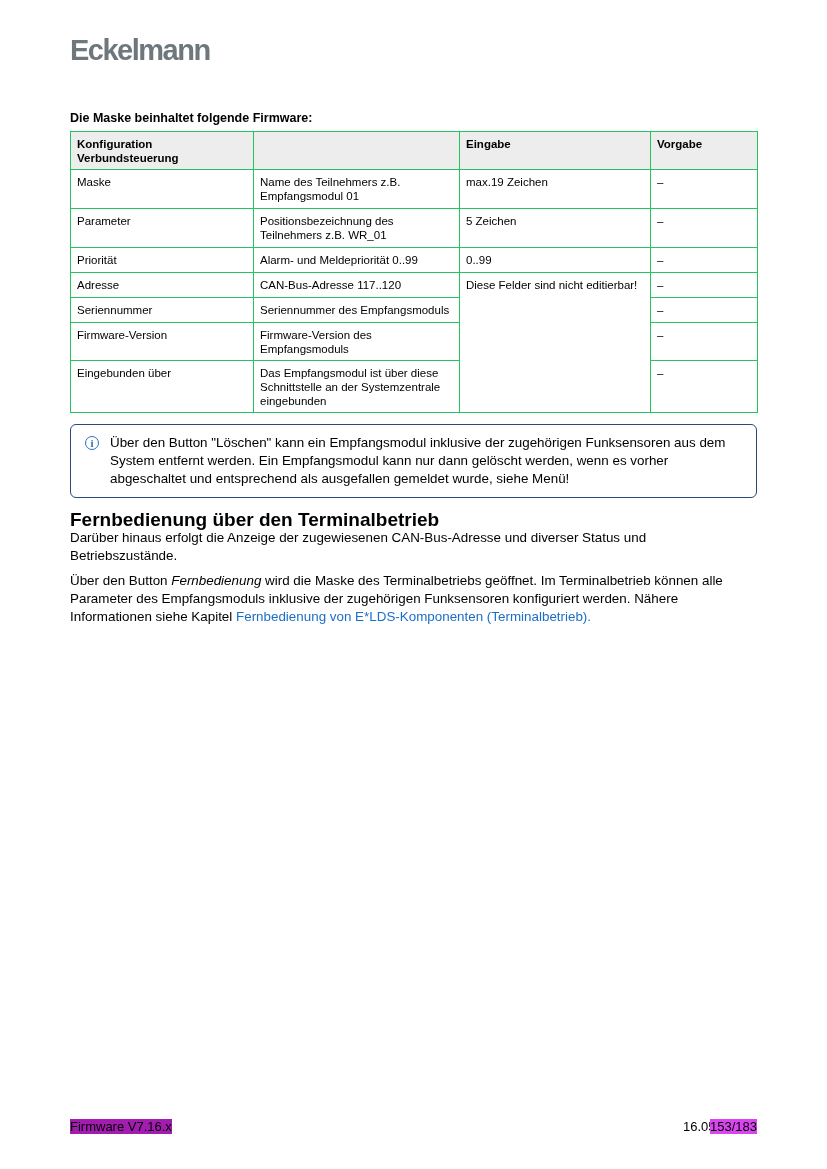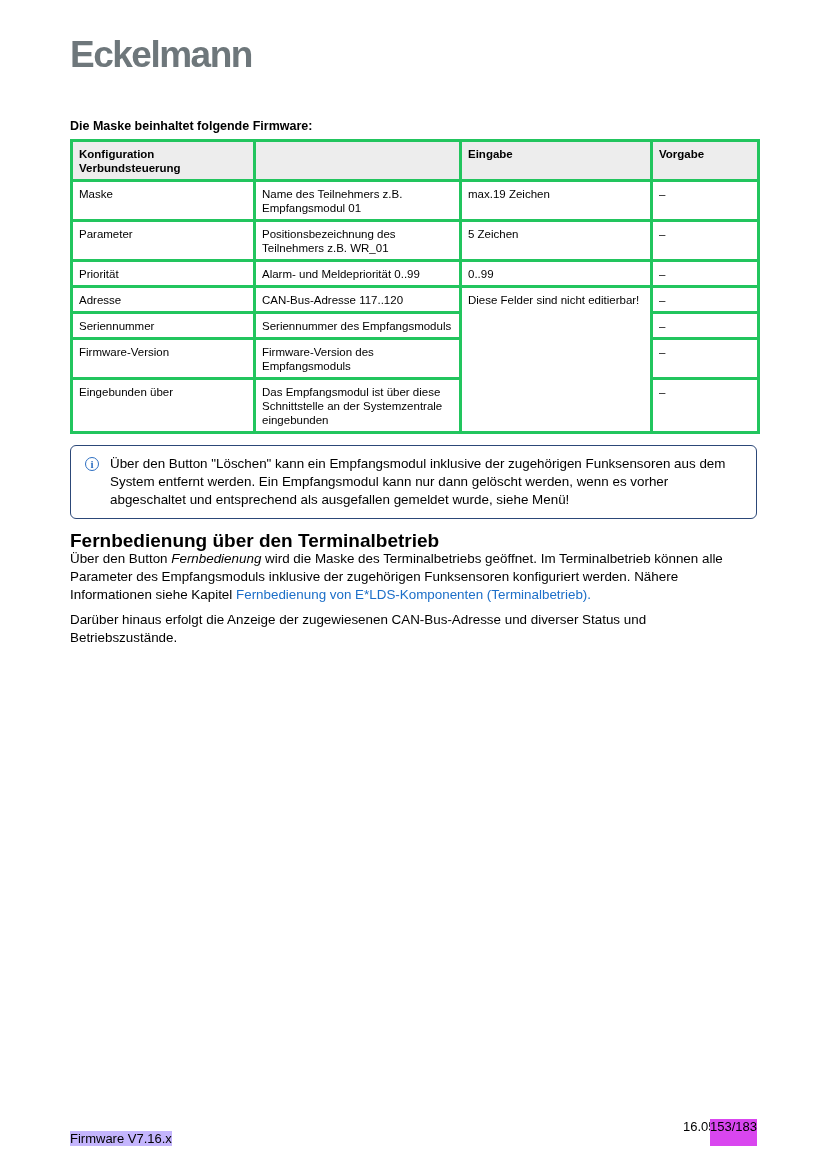"Eckelmann" .logo { font-size: 37px -> 29px }
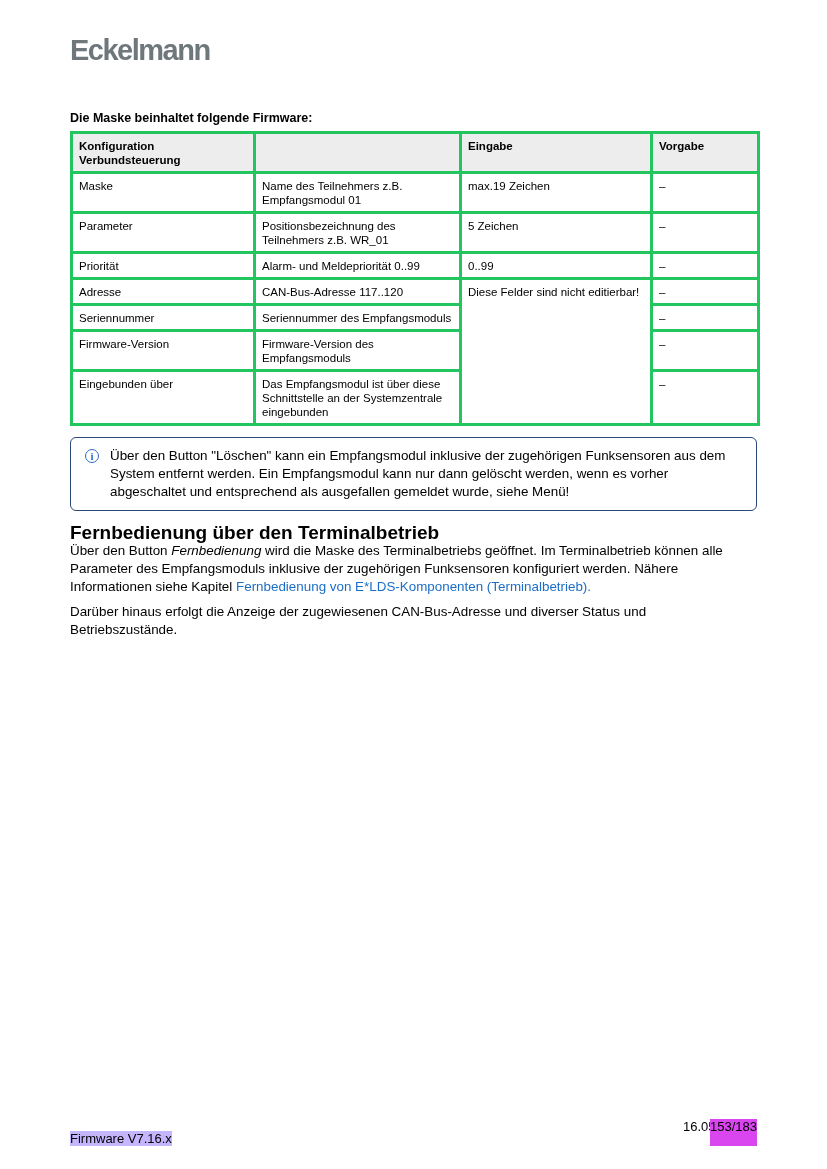"Konfiguration Verbundsteuerung" table.params th, table.params td { border: 3px solid #22c55e -> 1px solid #22c55e }
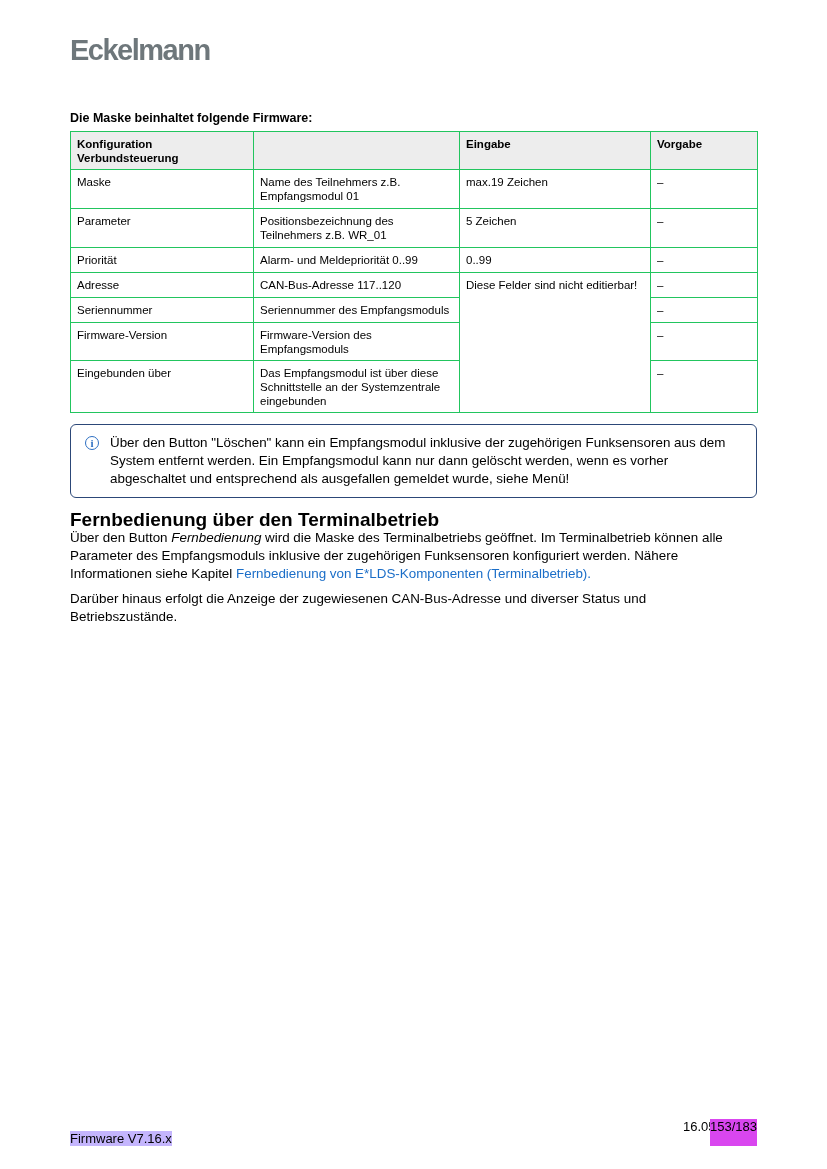"Über den Button Fernbedienung wird" div.para { order: before "Darüber hinaus erfolgt die Anzeige" -> after "Darüber hinaus erfolgt die Anzeige" }
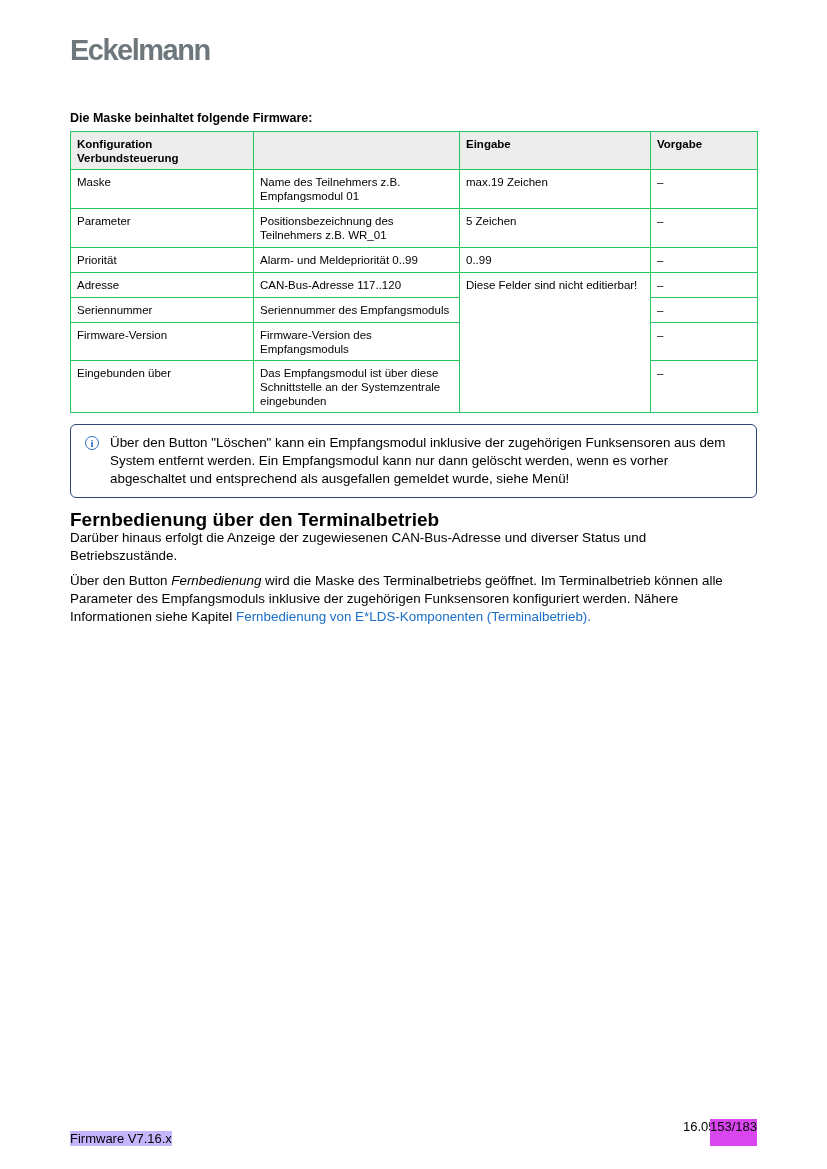"Firmware V7.16.x" .footer .left { background: #c4b5fd -> #a21caf; margin-top: 12px -> none }
